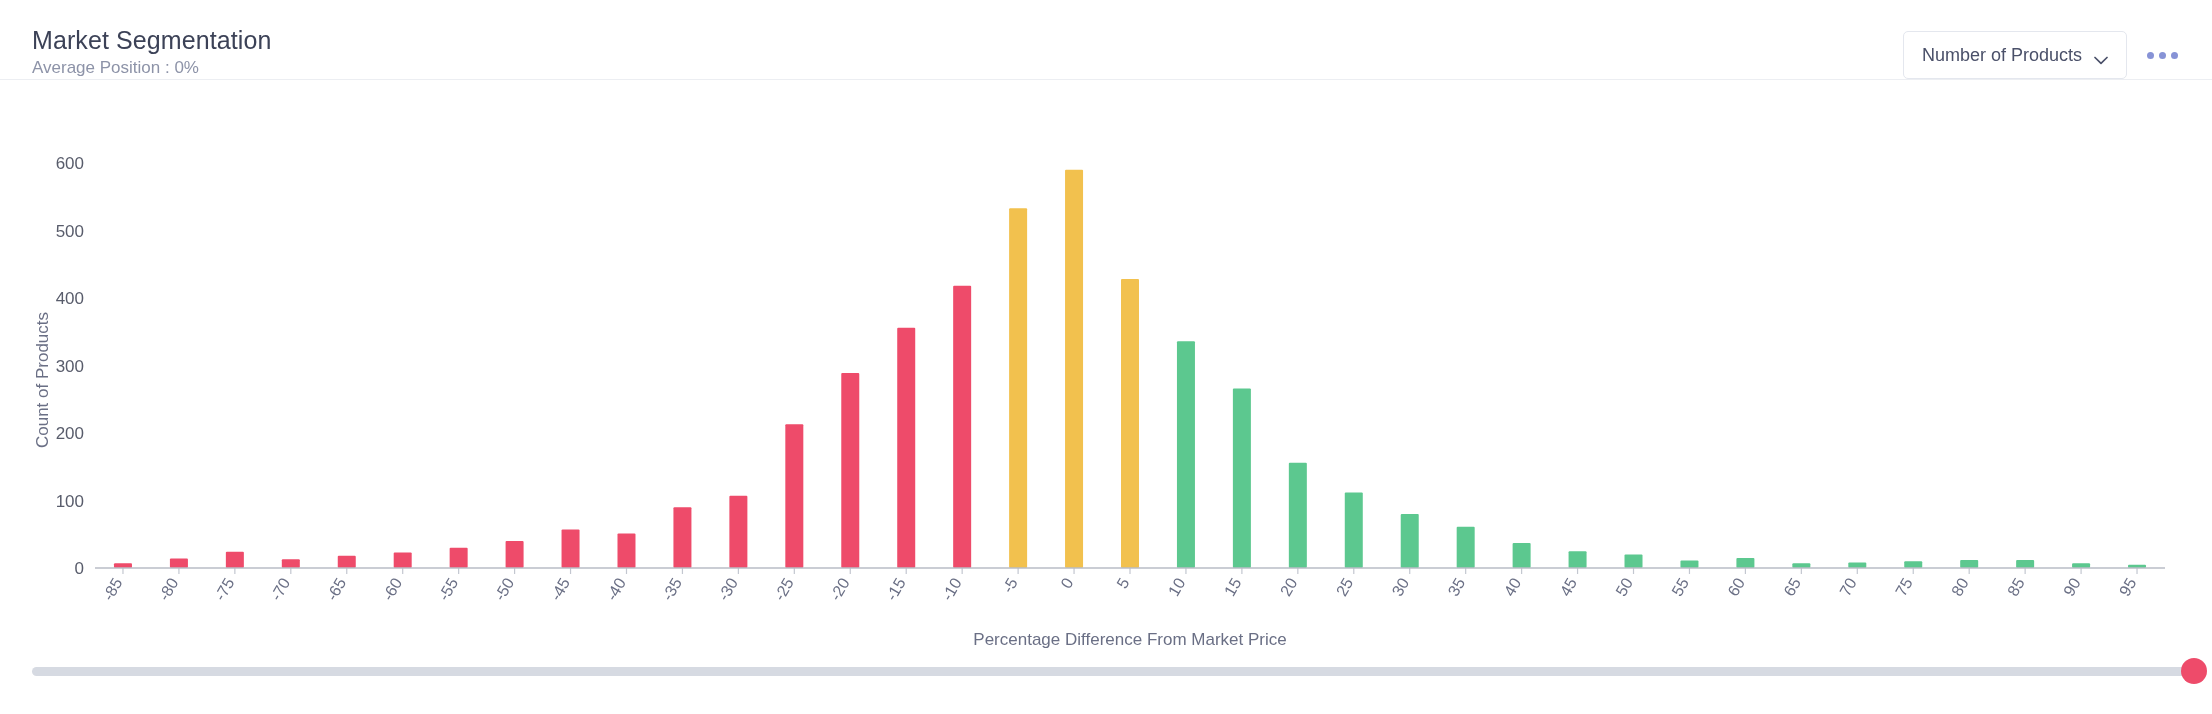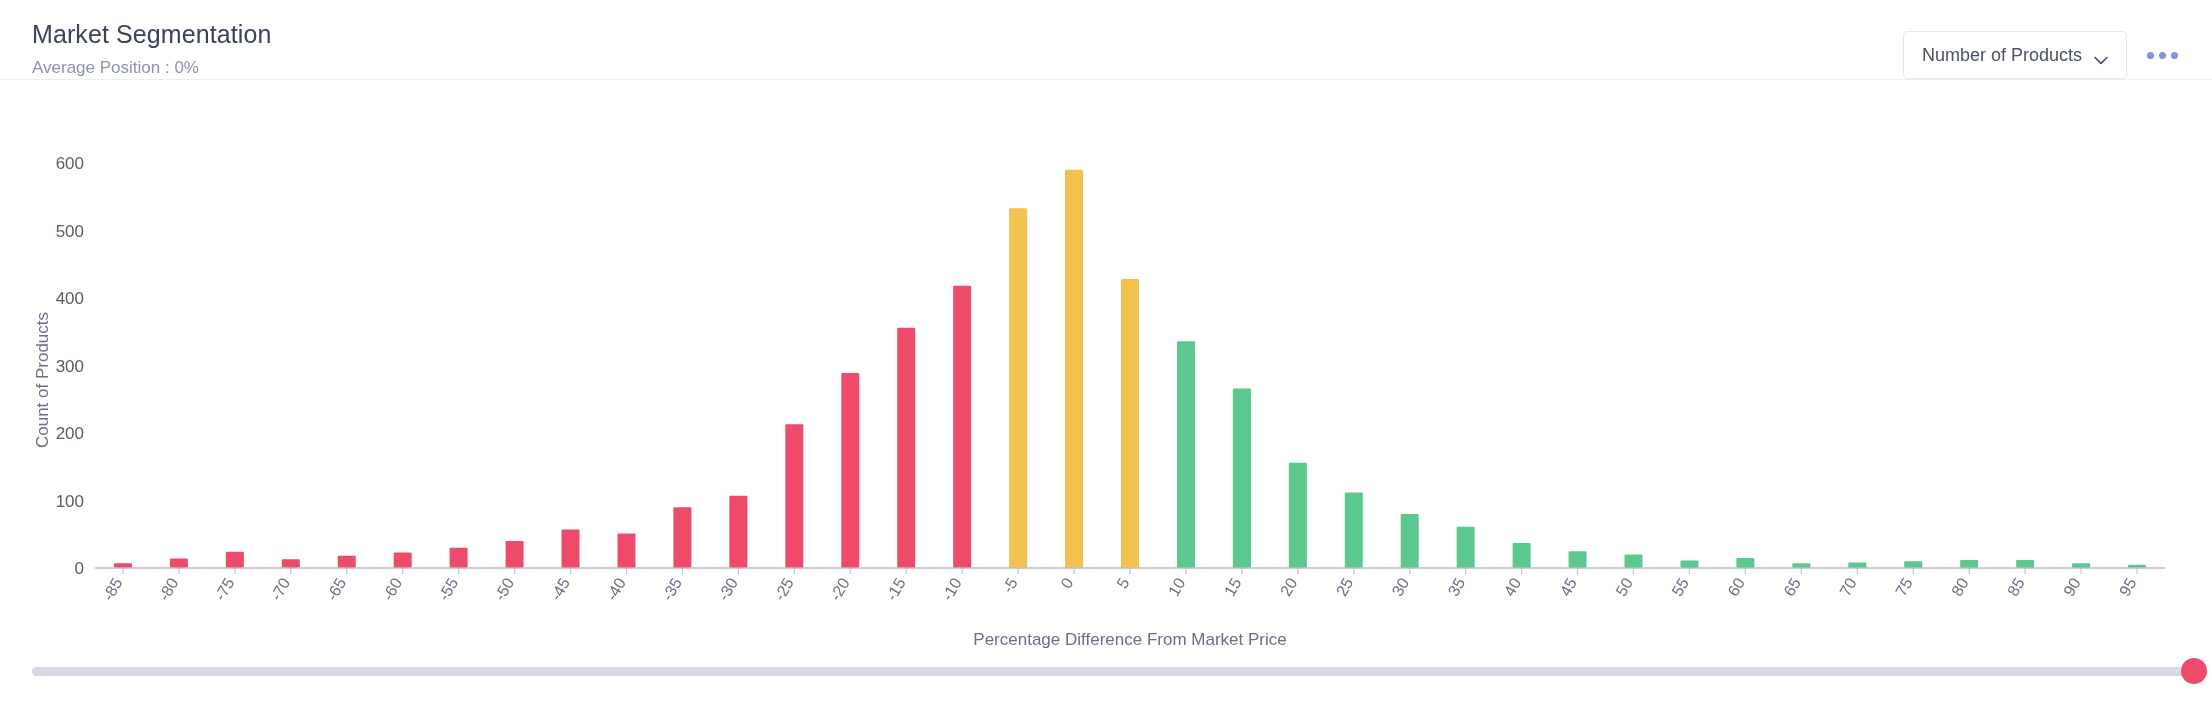"Average Position : 0%" .card-subtitle { margin-top: 9px -> 3px }
